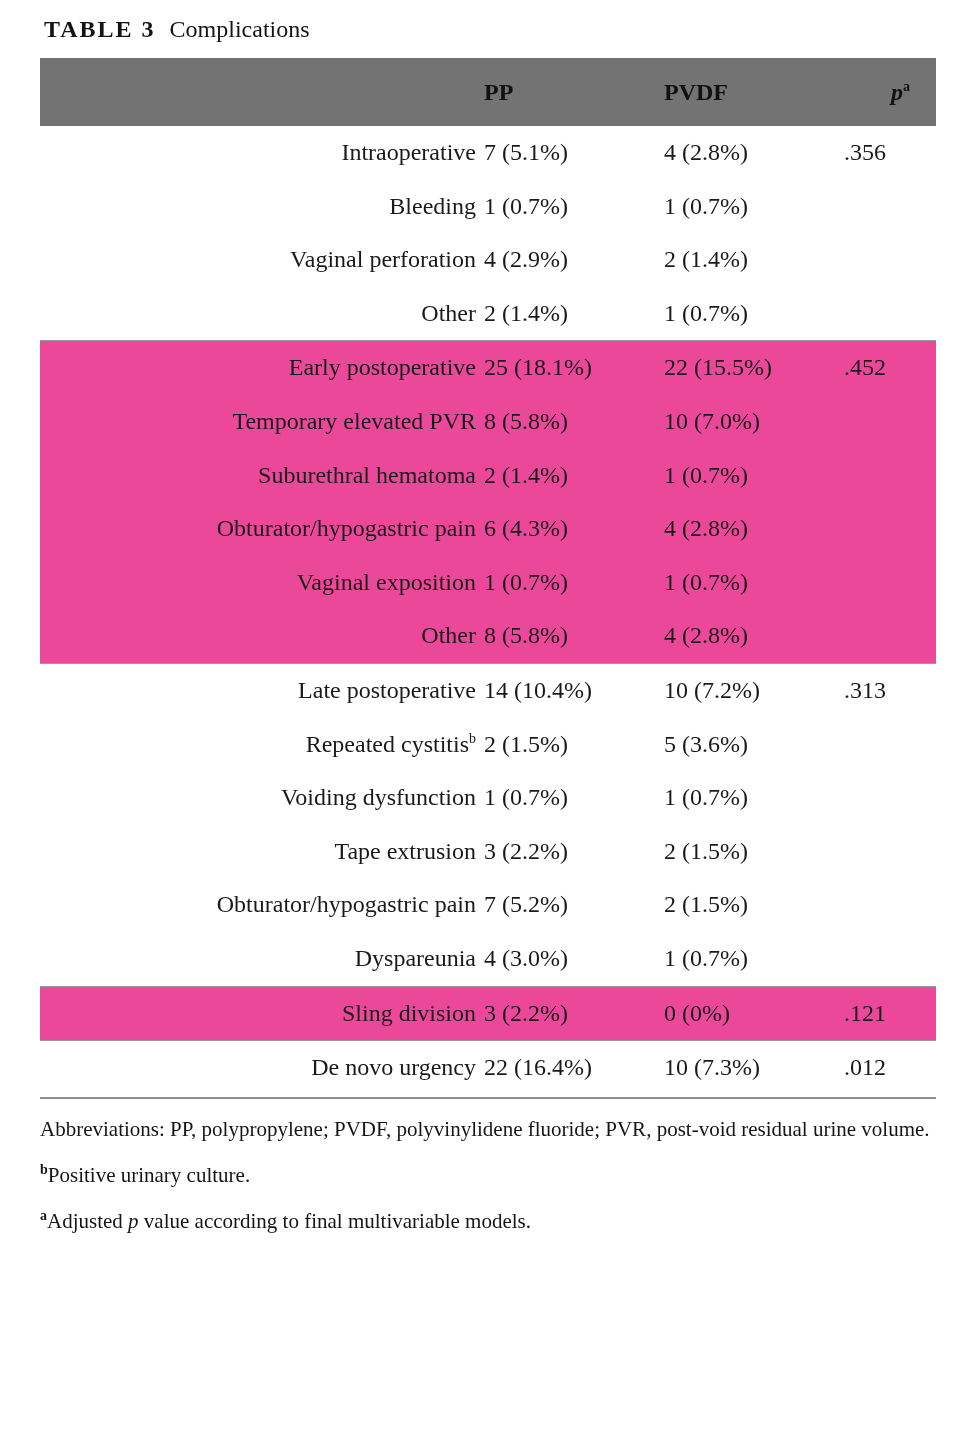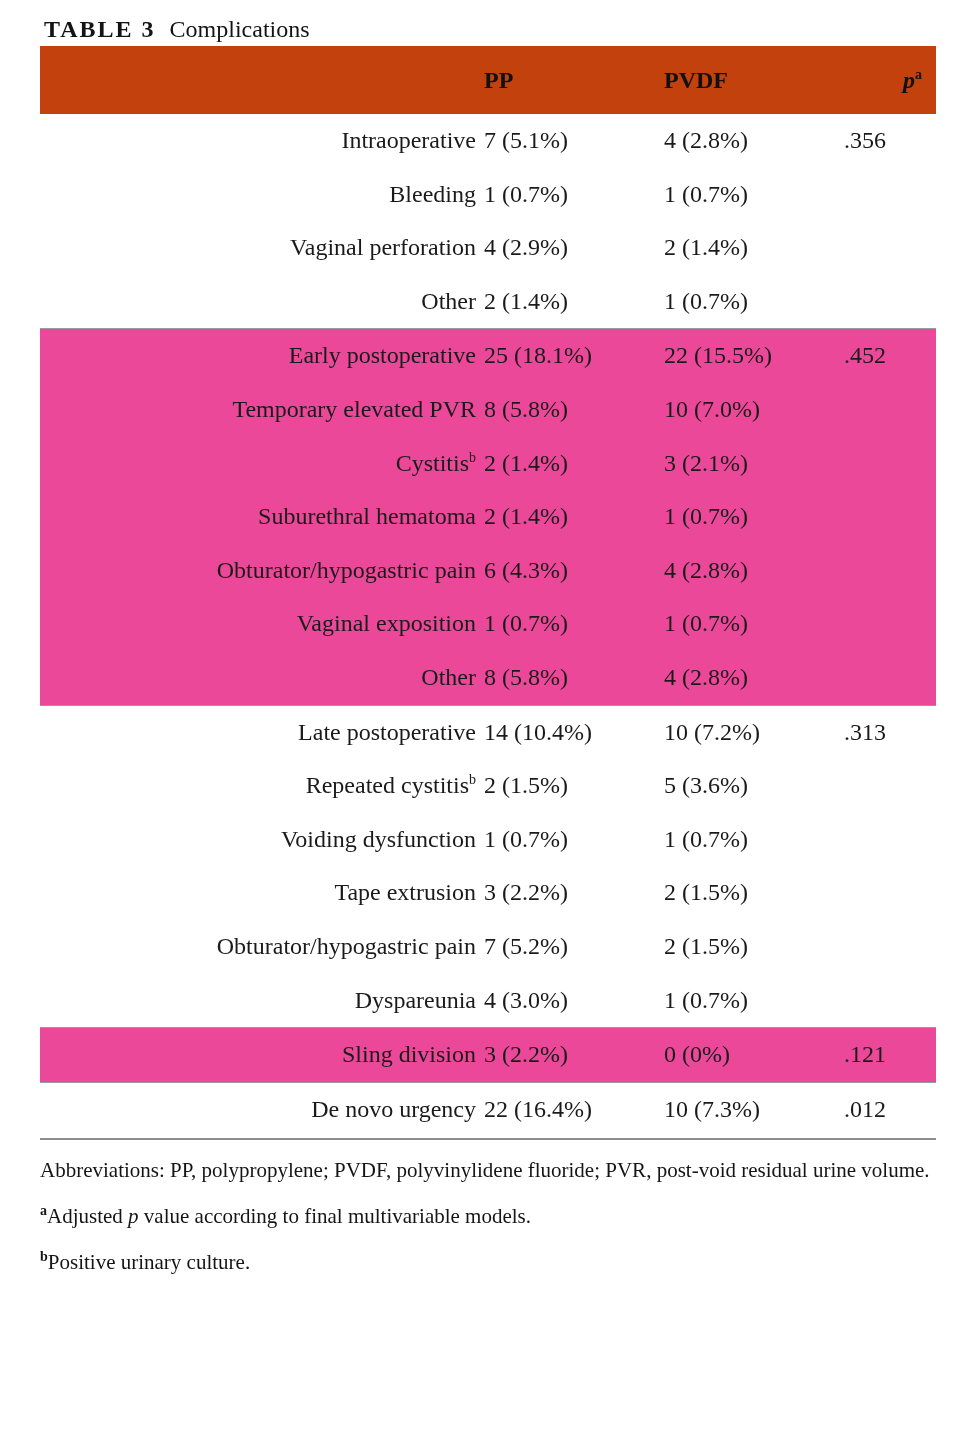"TABLE 3 Complications" .caption { margin: 0 0 2px 4px -> 0 0 14px 4px }
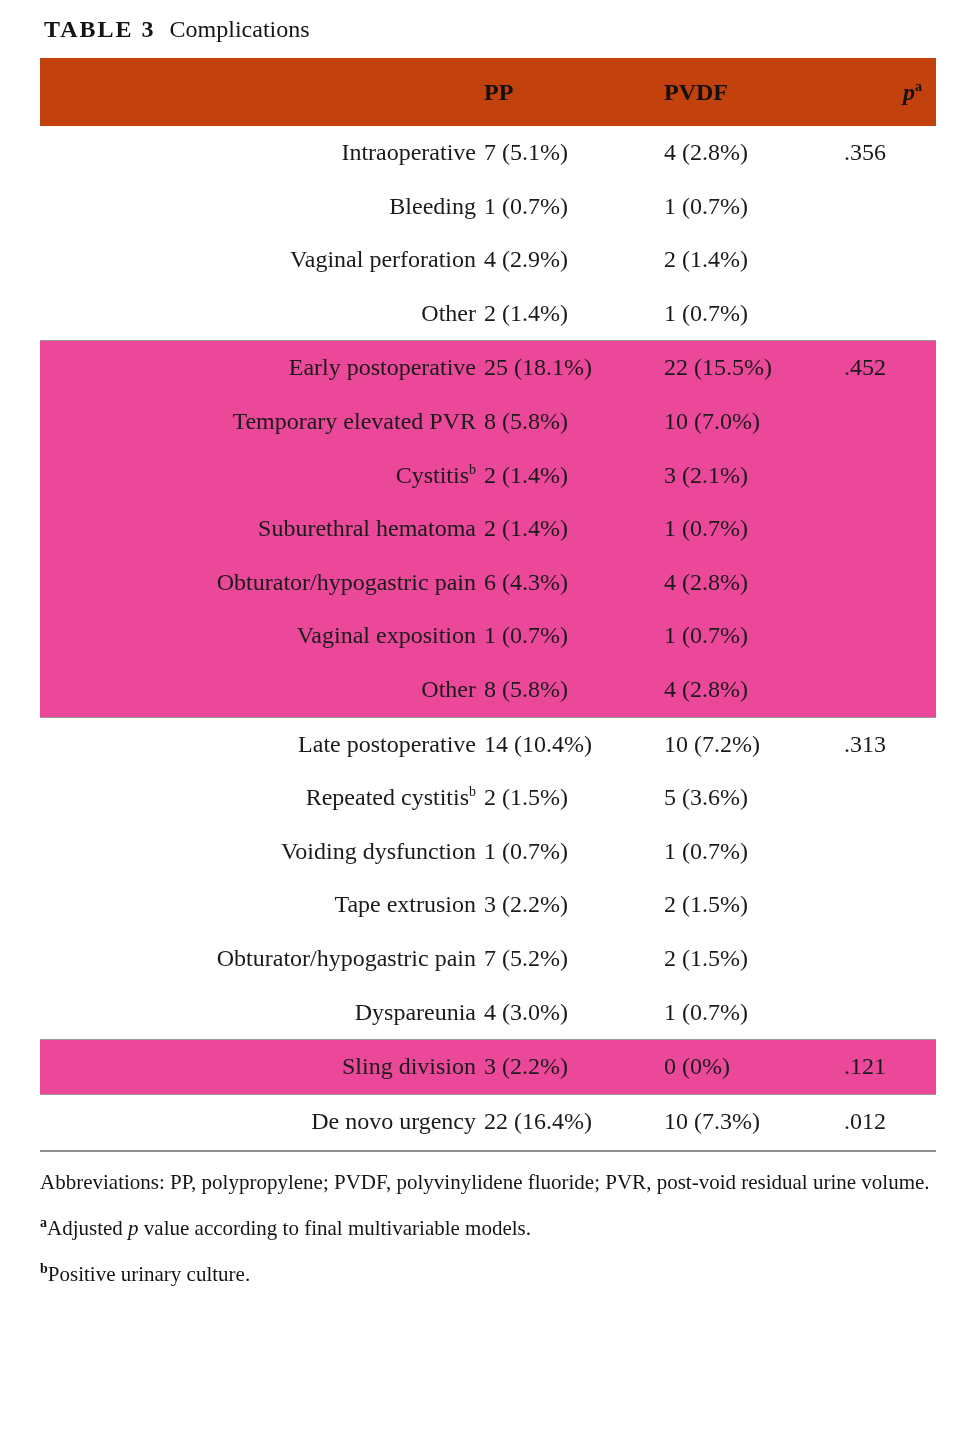"PP" thead th { background: #c2410c -> #737373 }
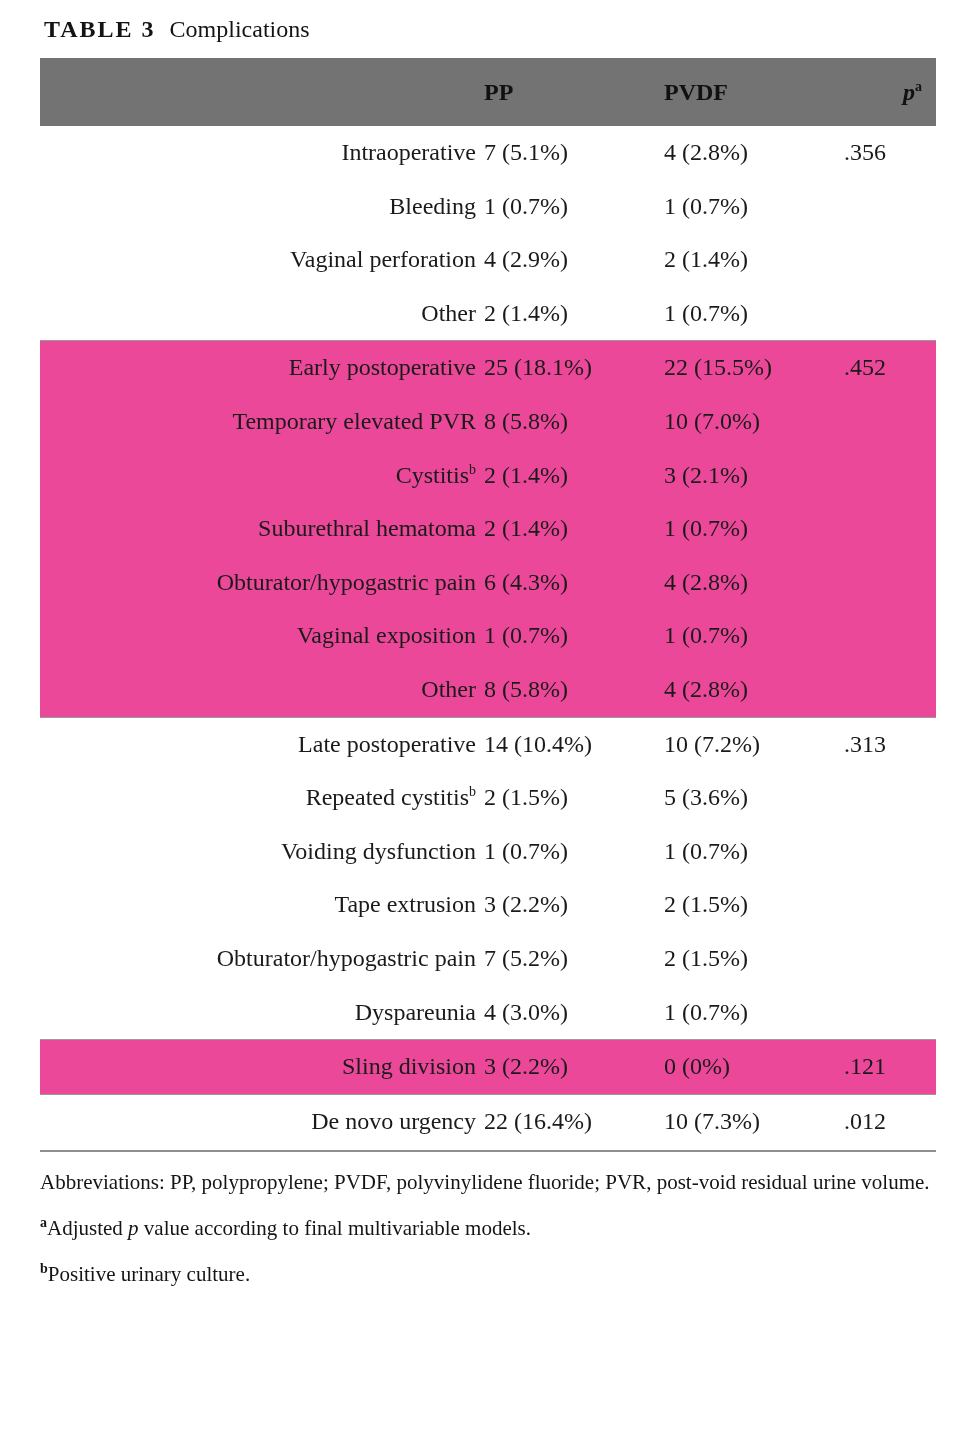"pa" thead th.h-p { padding-right: 14px -> 26px }
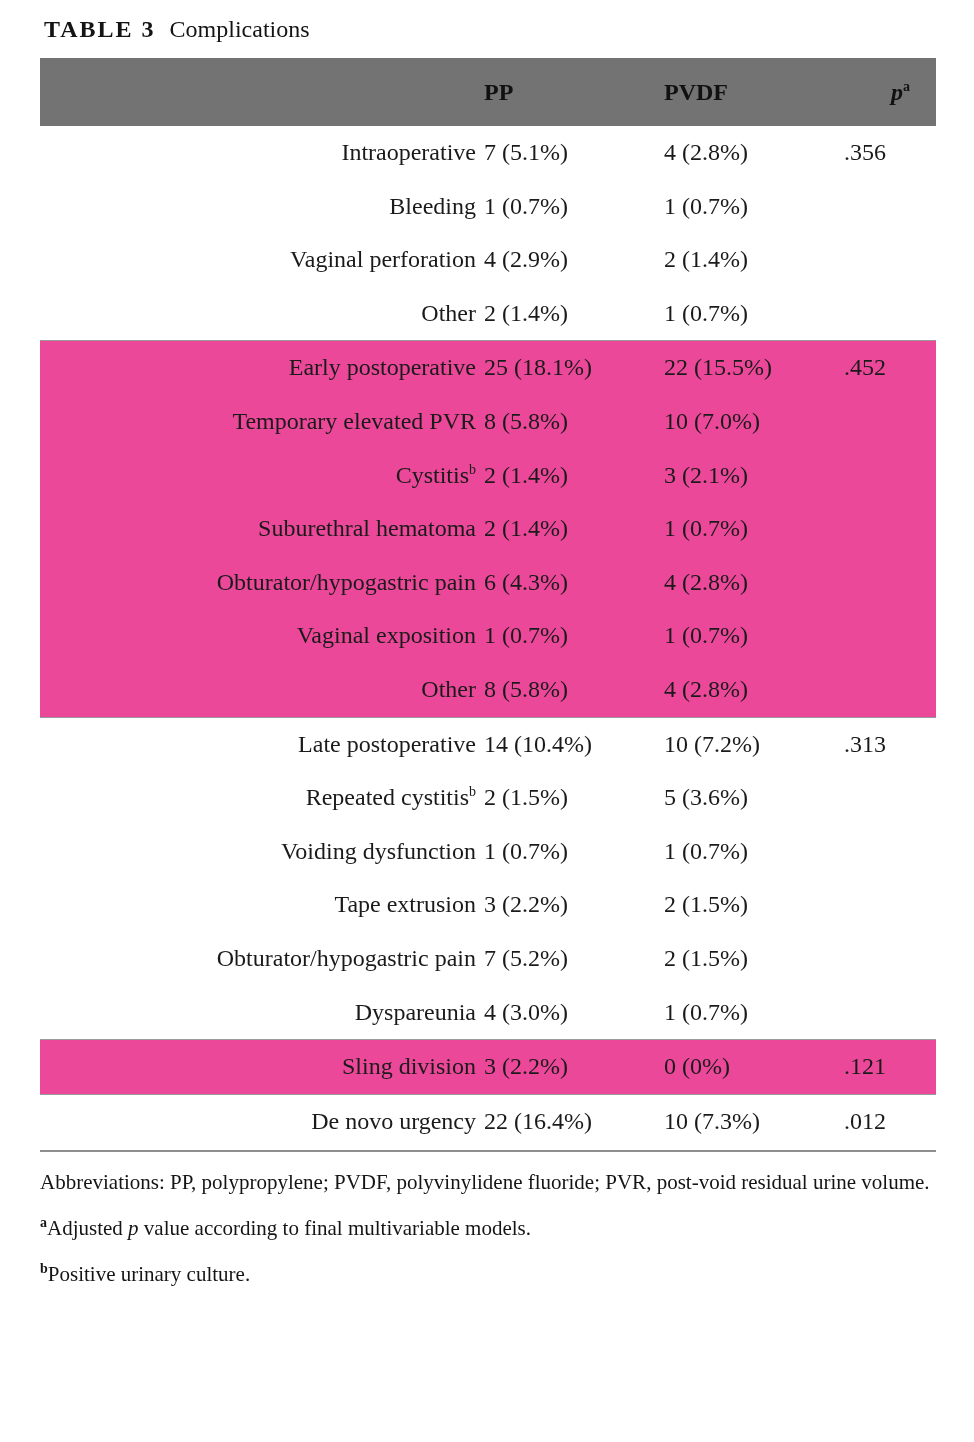"Cystitisb" tr.shaded { html: <tr> <td><span>Cystitis</span><sup>b</sup></td> <td>2 (1.4%)</td> <td>3 (2.1%)</td> <td></td> </tr> -> none }
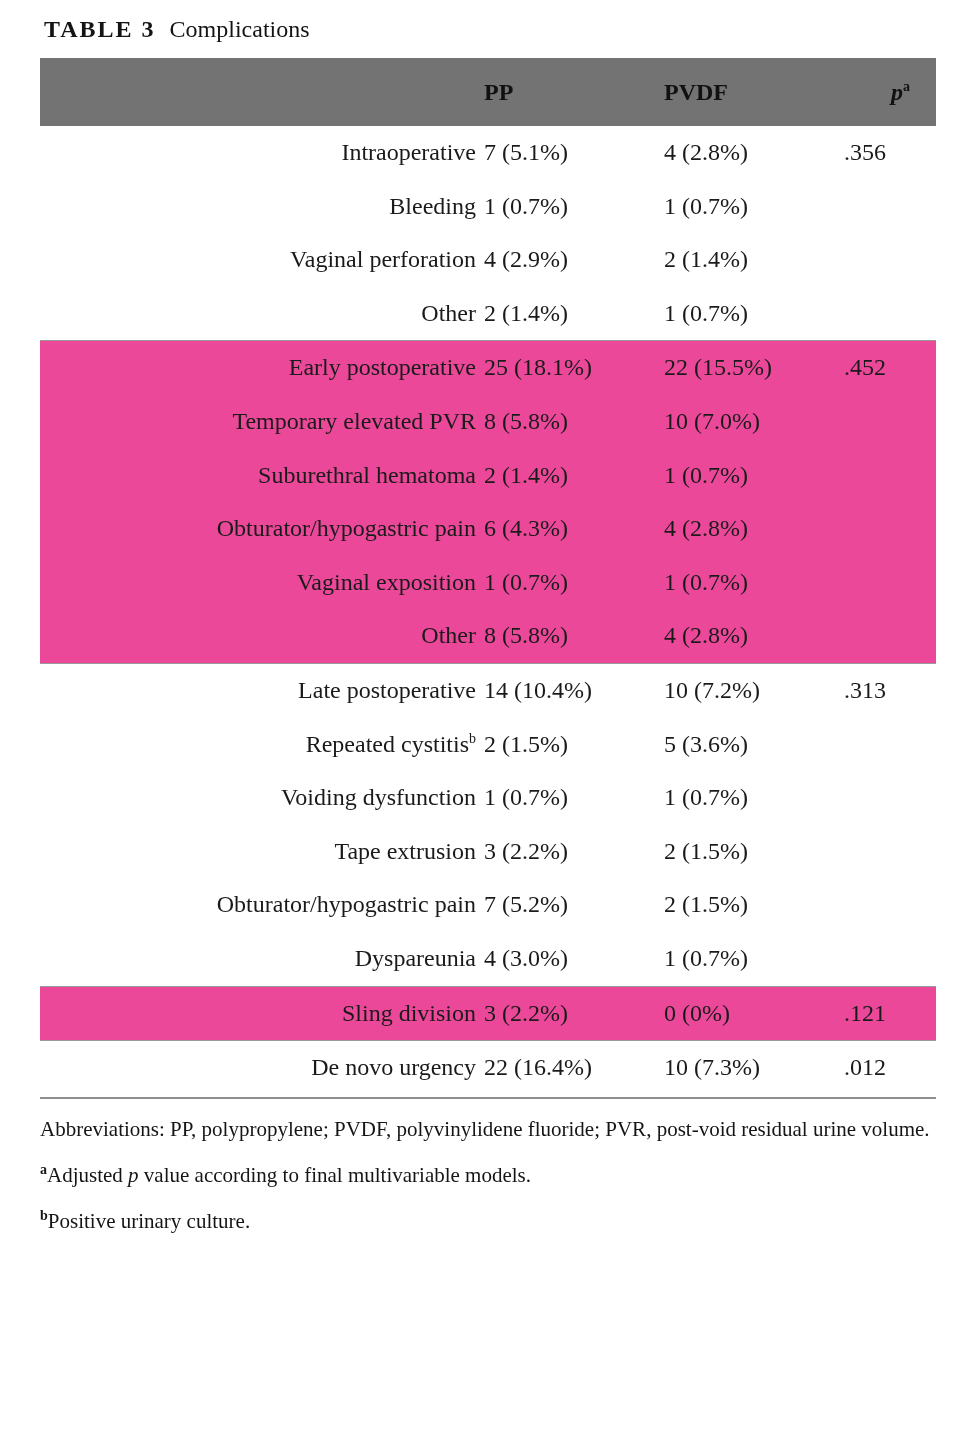"aAdjusted p value according to" p { order: before "bPositive urinary culture." -> after "bPositive urinary culture." }
